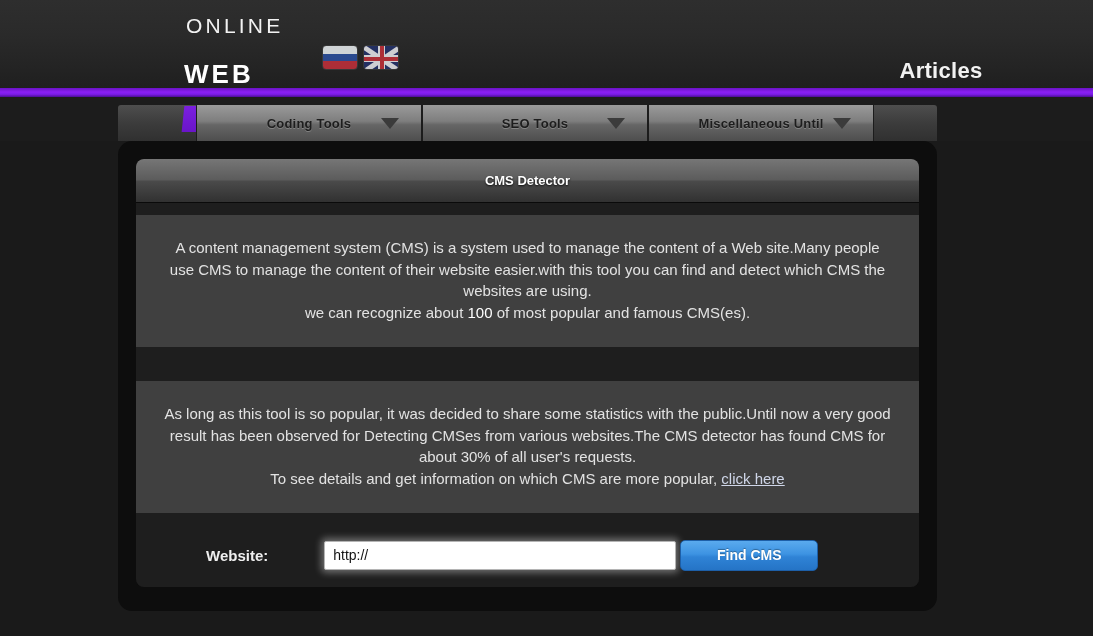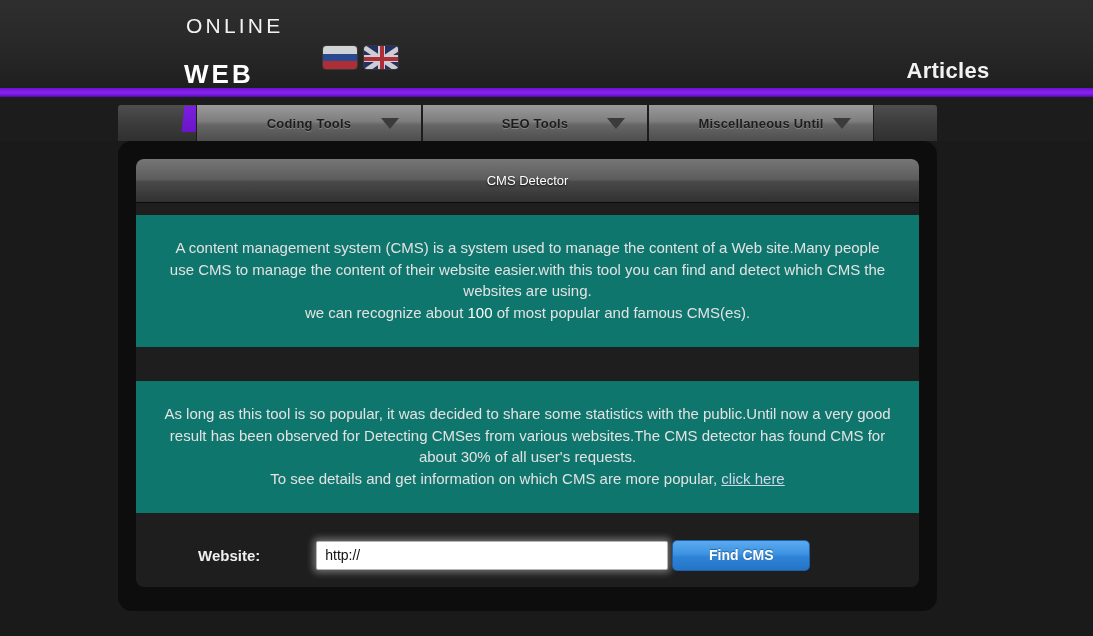"Articles" .articles-title { right: 5px -> 12px }
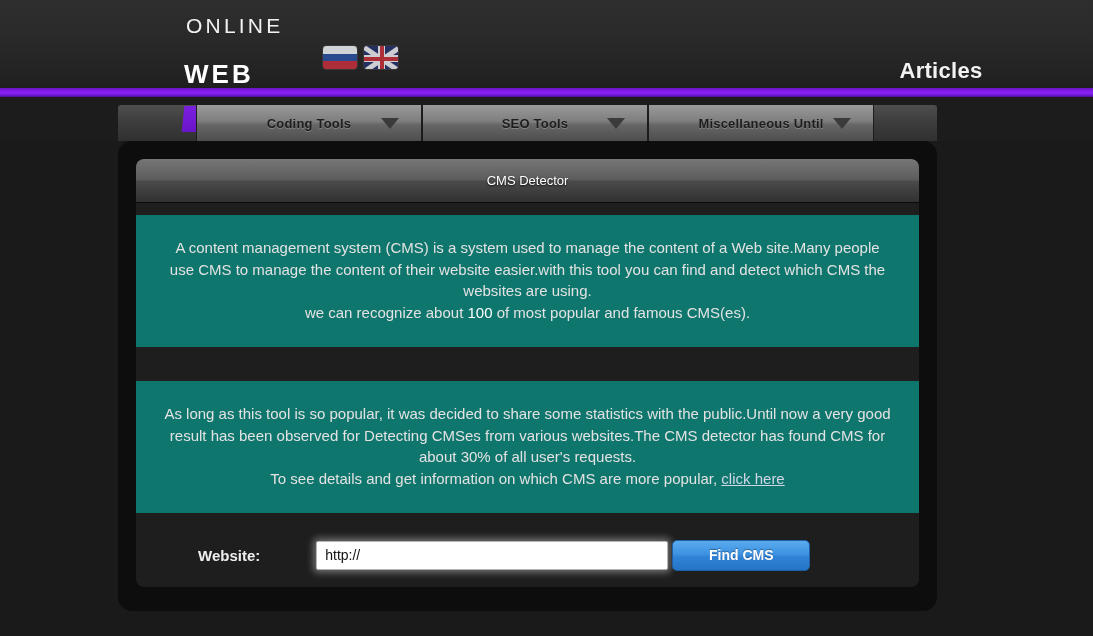"CMS Detector" .panel-title-text { font-weight: normal -> bold }
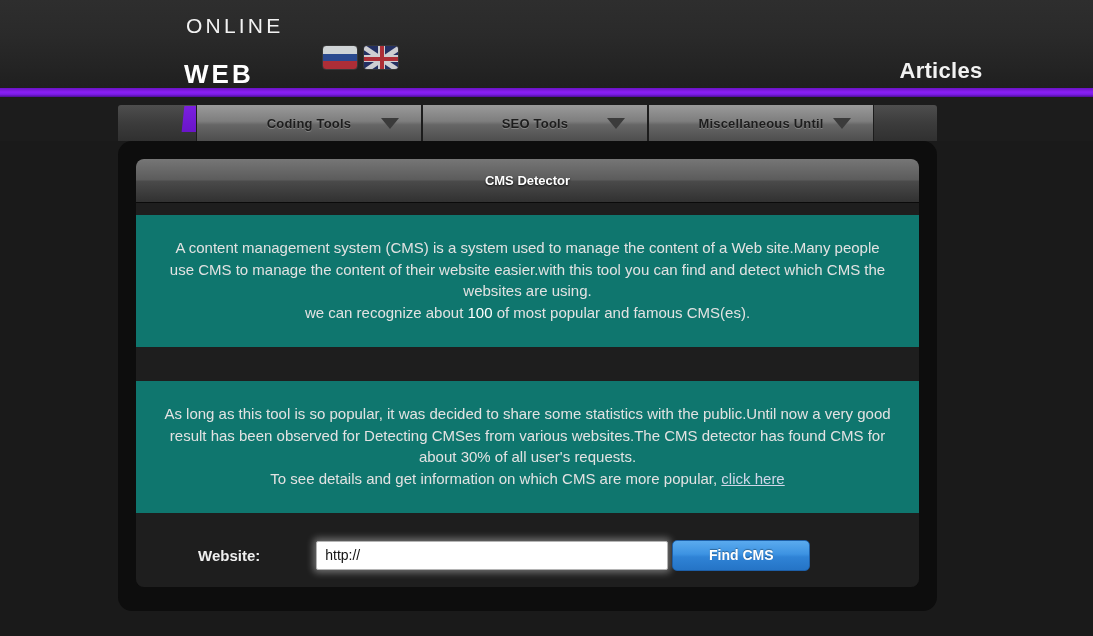"A content management system (CMS)" .text-block { background: #0f766e -> #404040 }
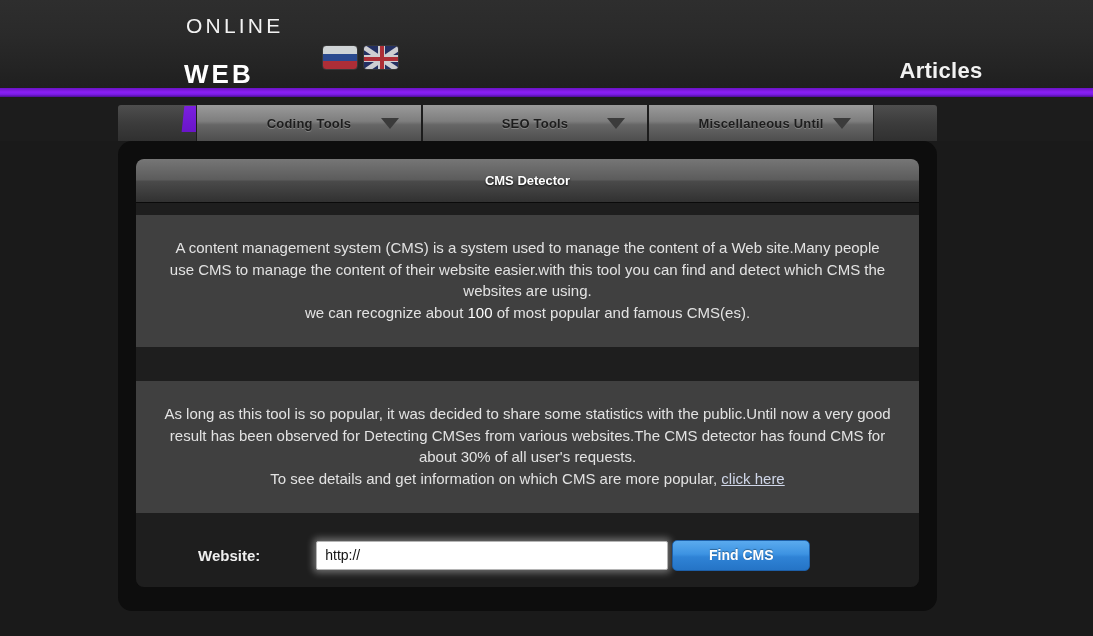"Website:" .form-label { margin-left: none -> 8px }
